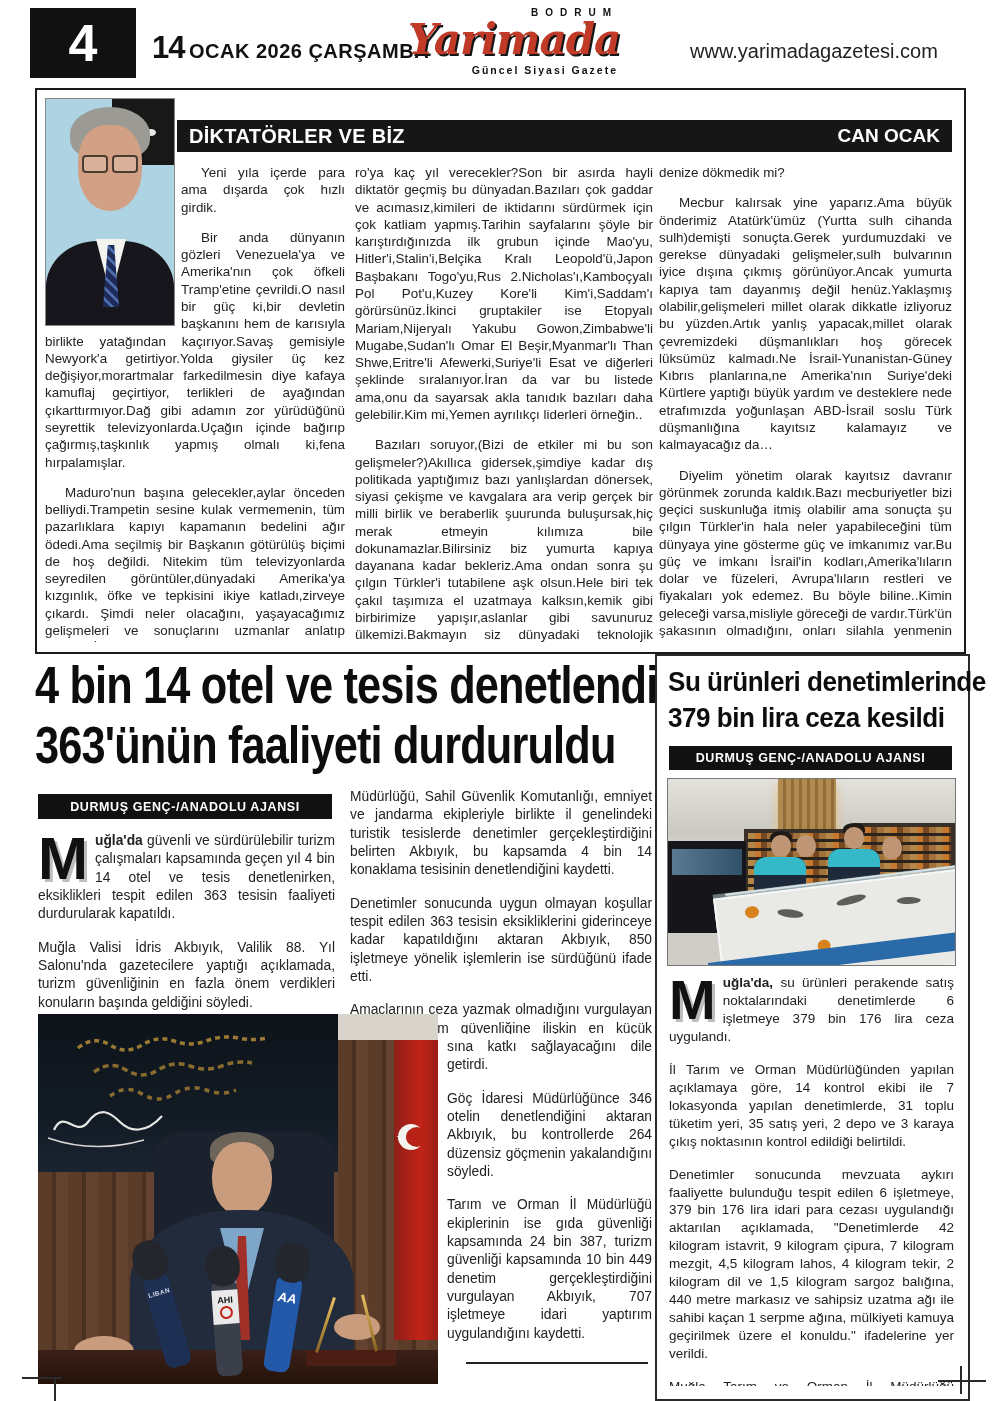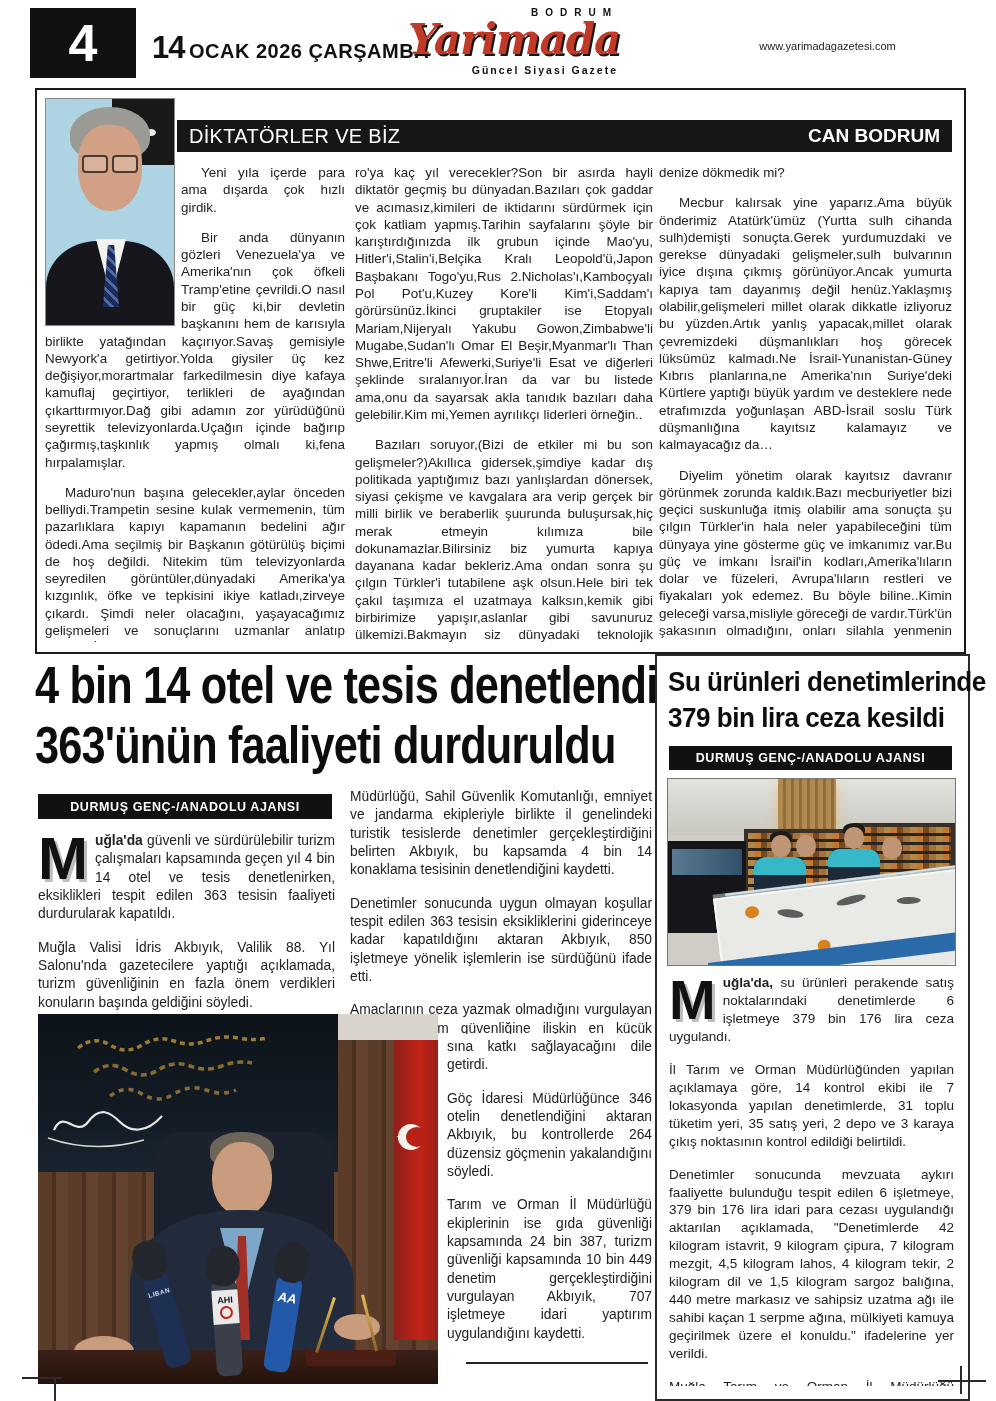"www.yarimadagazetesi.com" .website { font-size: 11px -> 20px; text-align: center -> left }
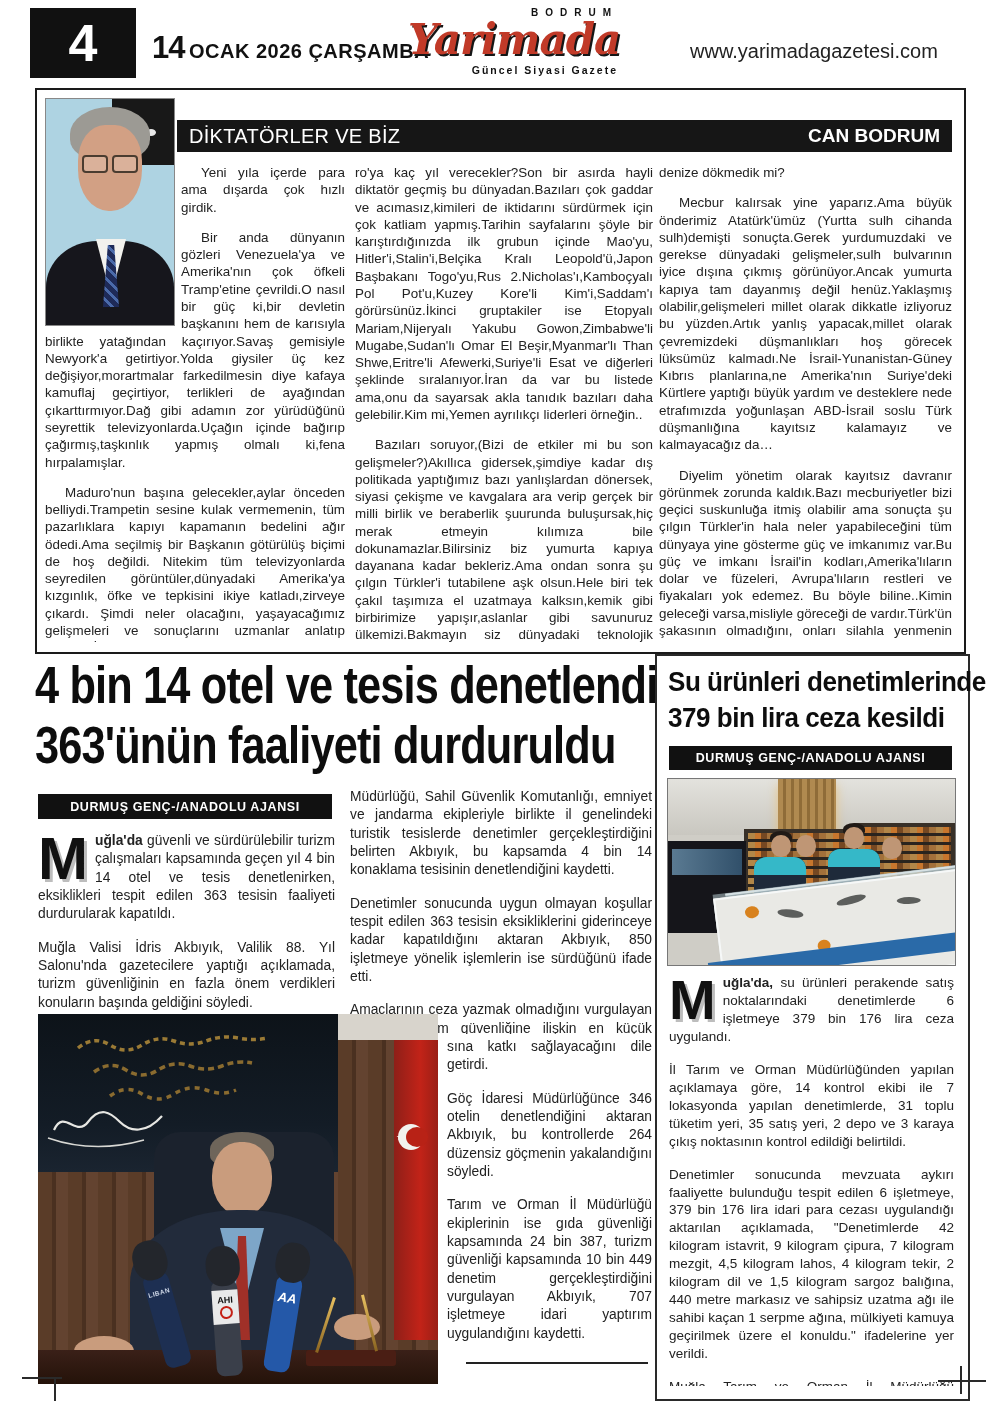"DİKTATÖRLER VE BİZ" .op-title { font-weight: 400 -> 700 }
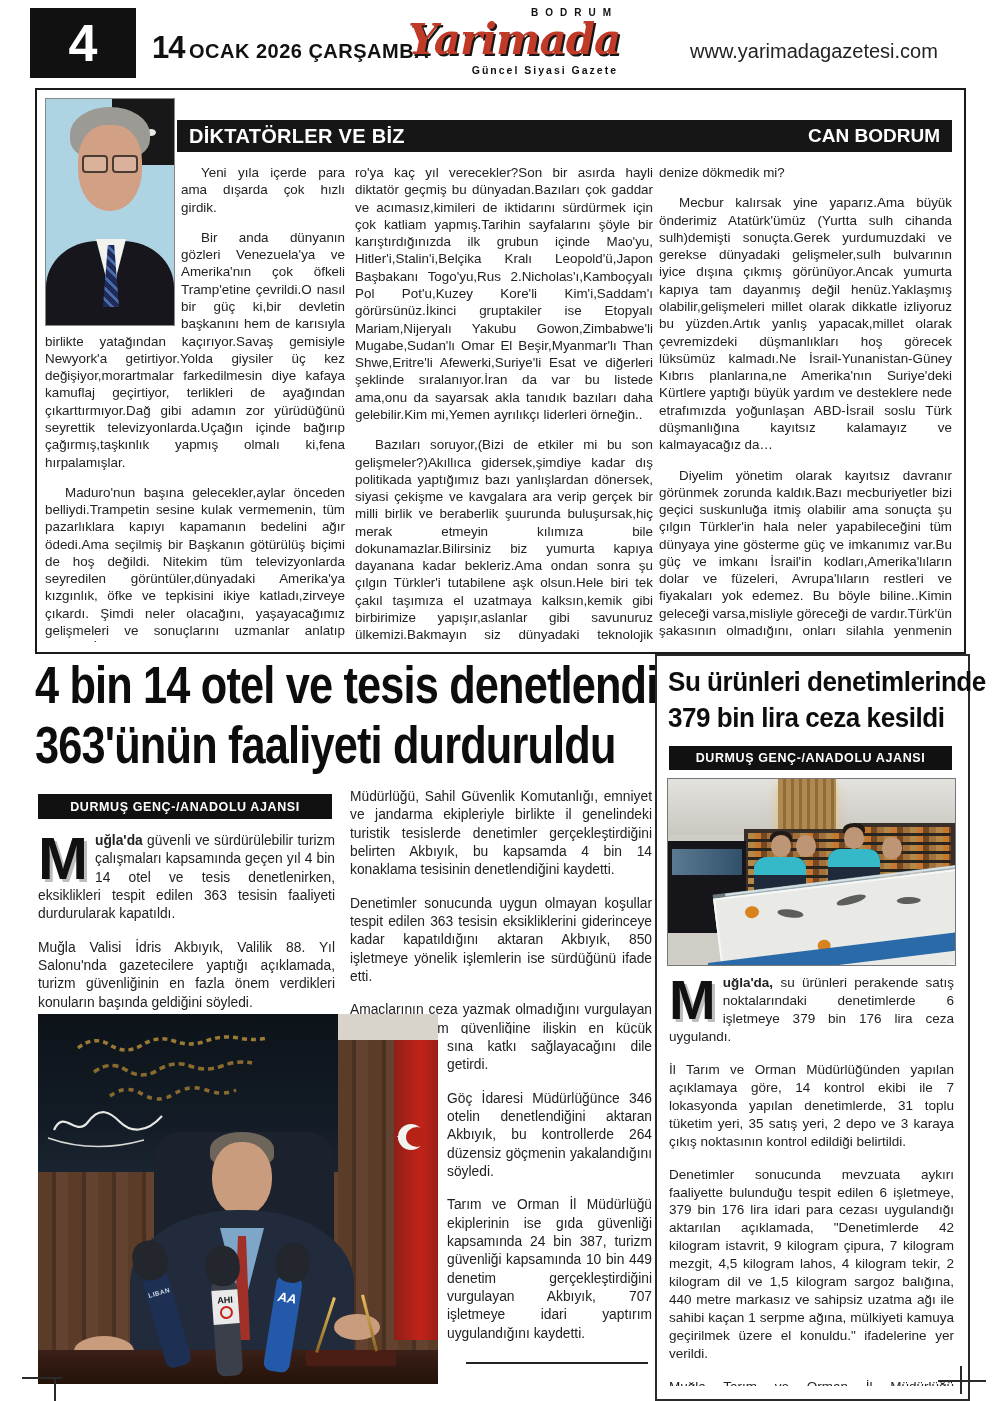"CAN BODRUM" span.op-author { text: BODRUM -> OCAK }
